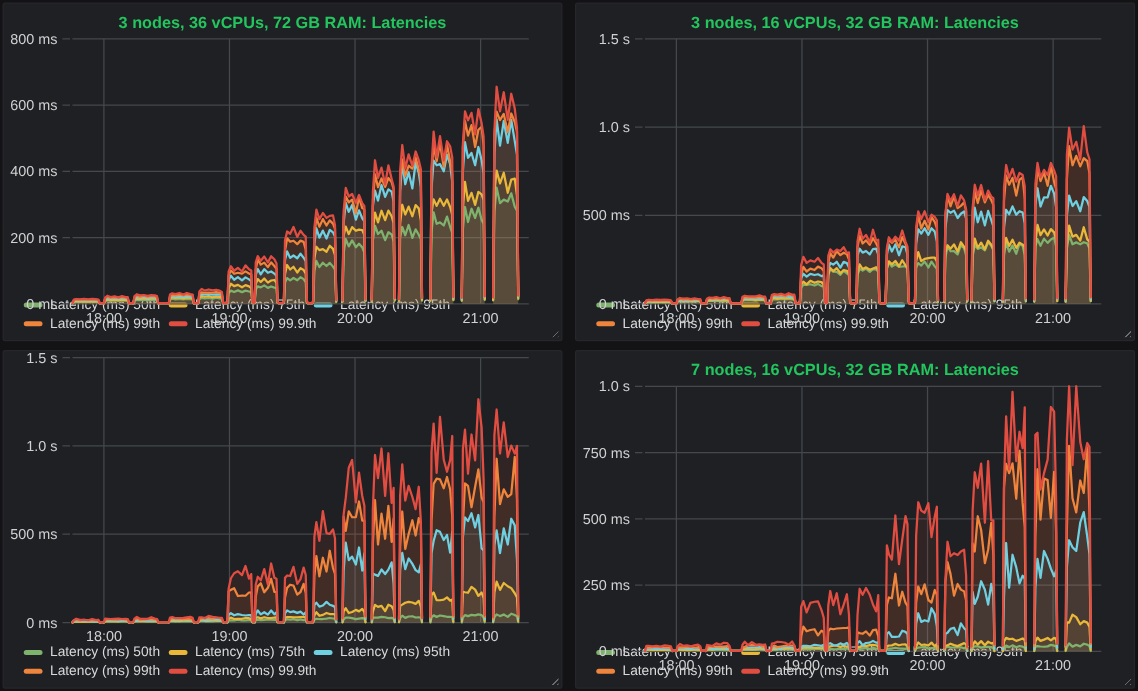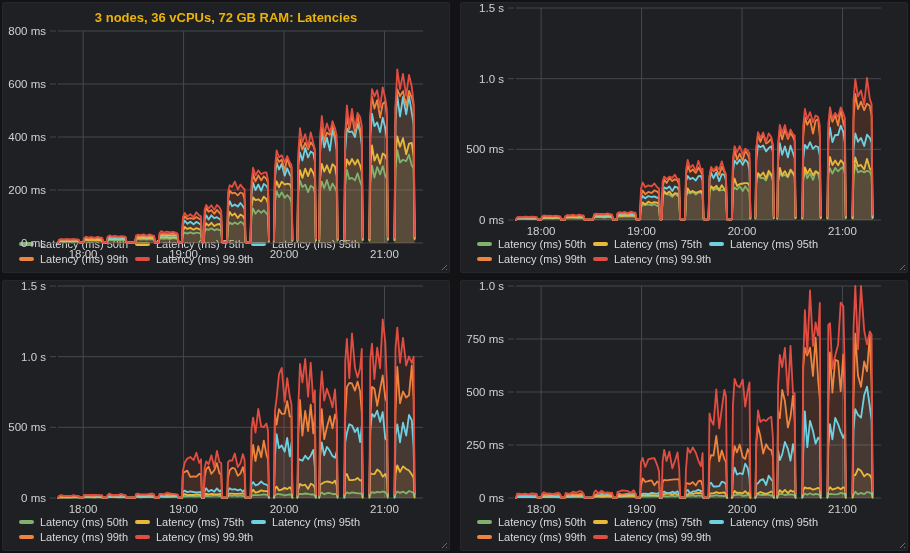"3 nodes, 36 vCPUs, 72" .panel-title { color: #eab308 -> #22c55e }
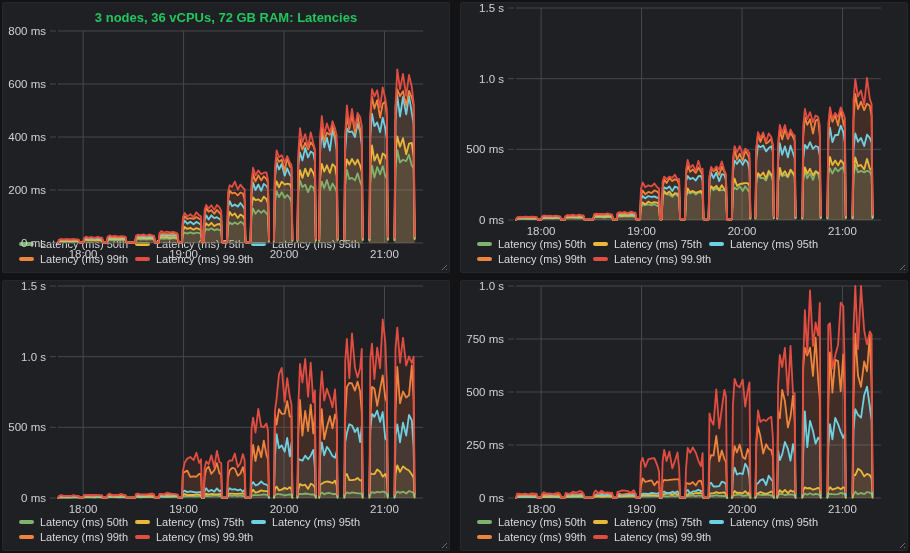"3 nodes, 16 vCPUs, 32" div.panel-title { html: none -> <div>3 nodes, 16 vCPUs, 32 GB RAM: Latencies</div> }
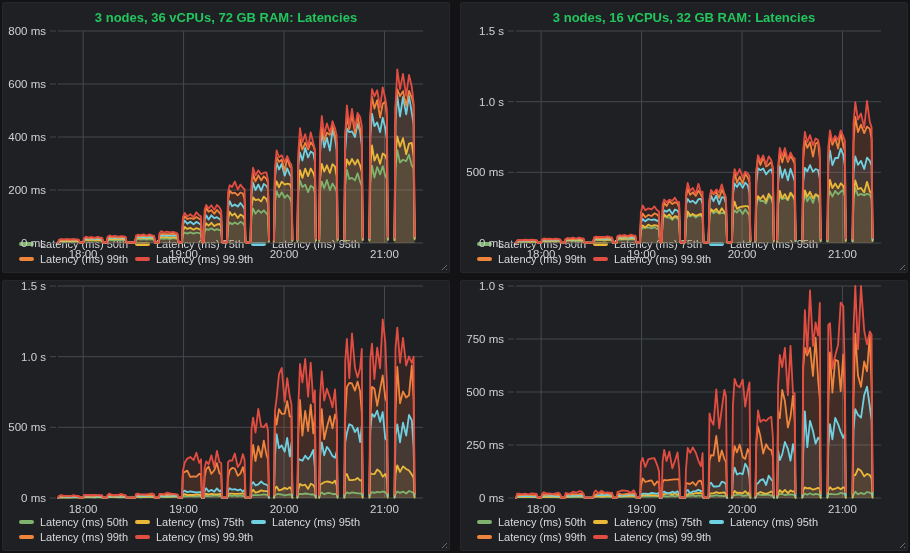"7 nodes, 16 vCPUs, 32" div.panel-title { html: none -> <div>7 nodes, 16 vCPUs, 32 GB RAM: Latencies</div> }
